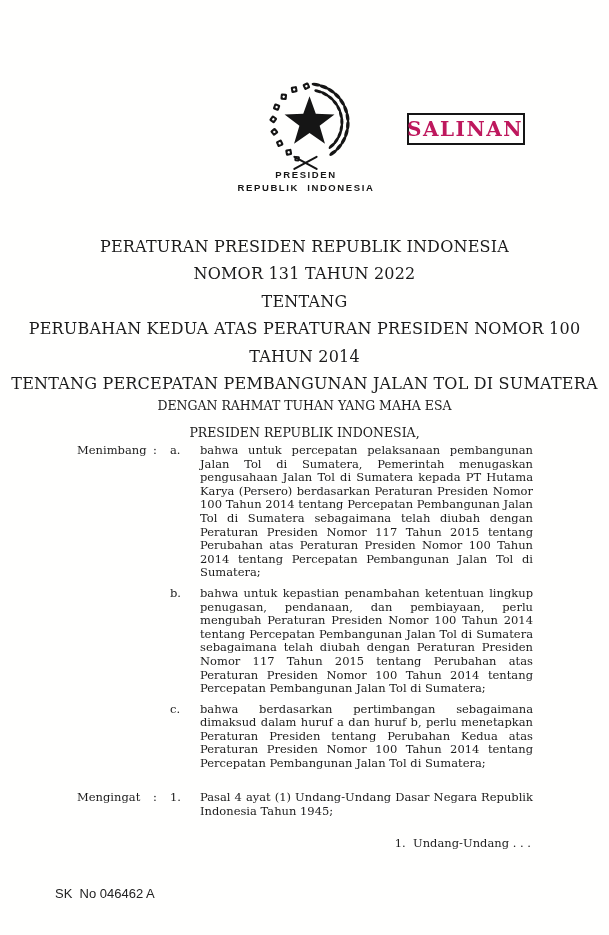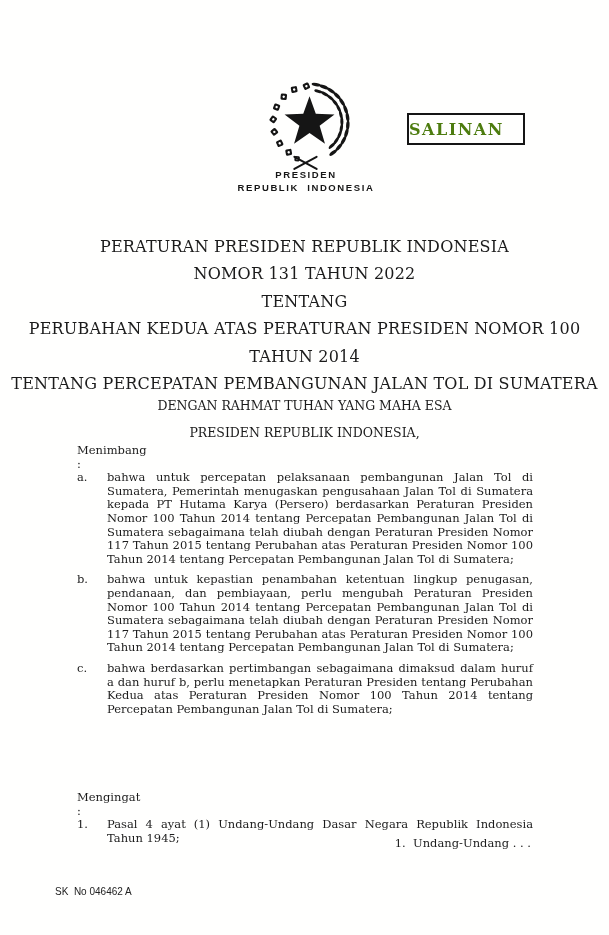"SALINAN" .salinan { color: #4d7c0f -> #be185d; font-size: 16px -> 20px; justify-content: flex-start -> flex-end }
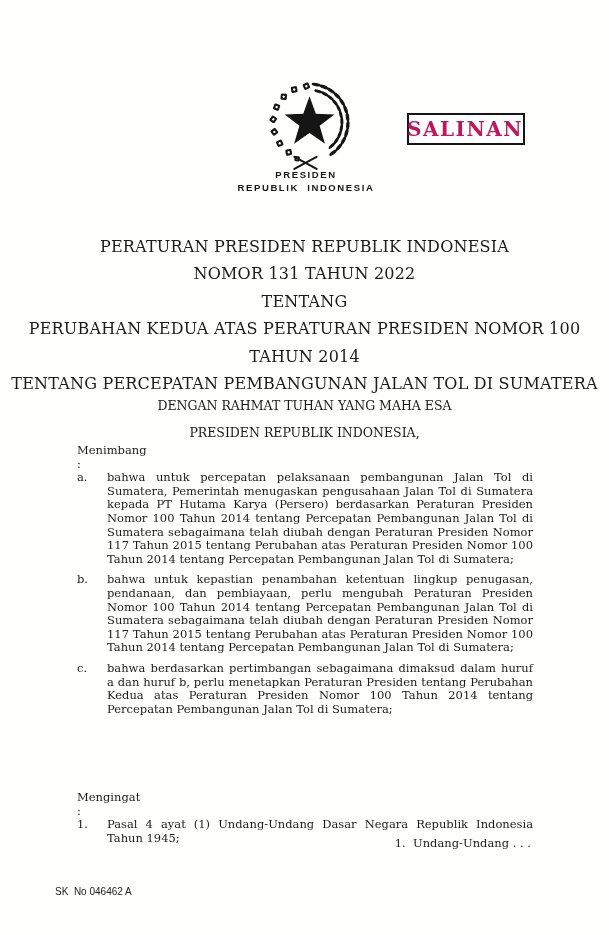"Menimbang" .clause { flex-direction: column -> none }
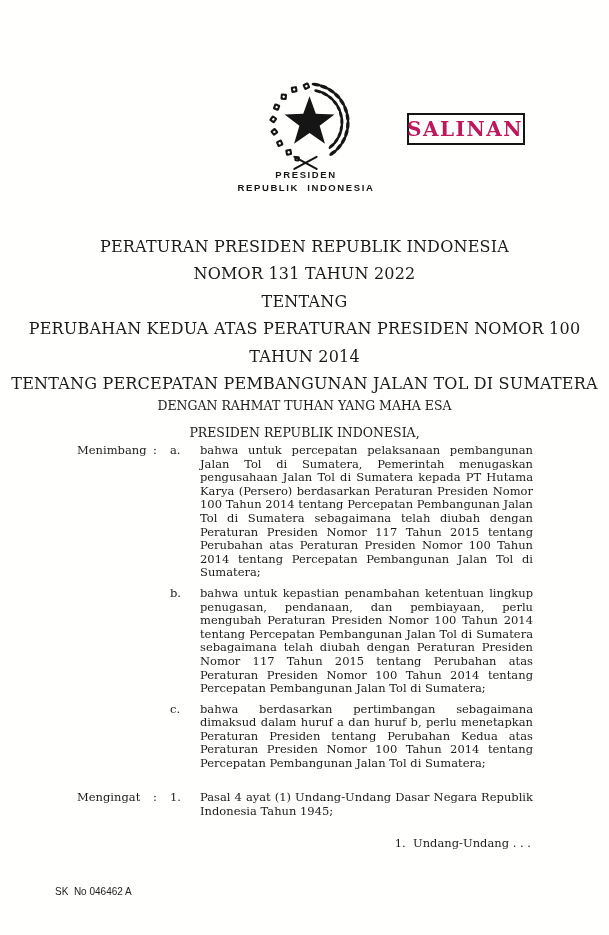"SK No 046462 A" .footer-code { font-size: 10px -> 13px }
